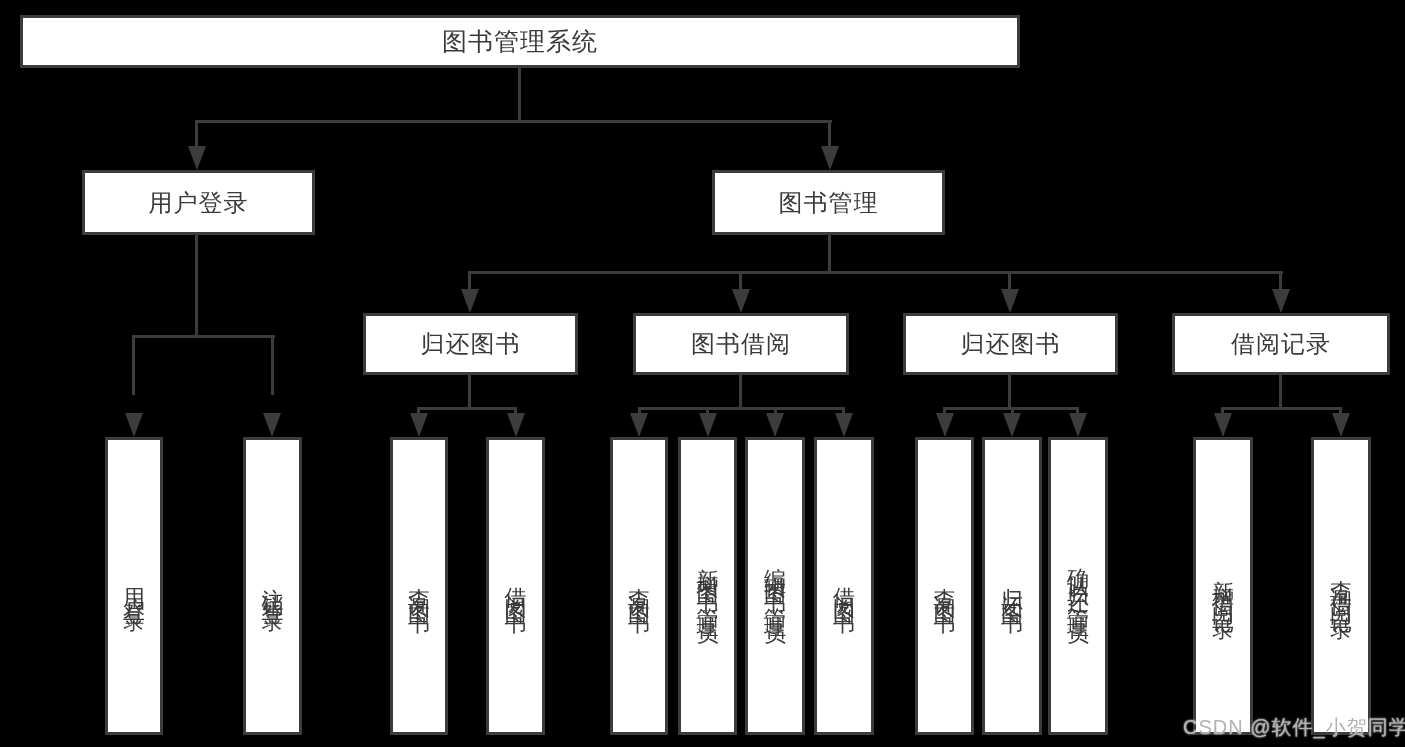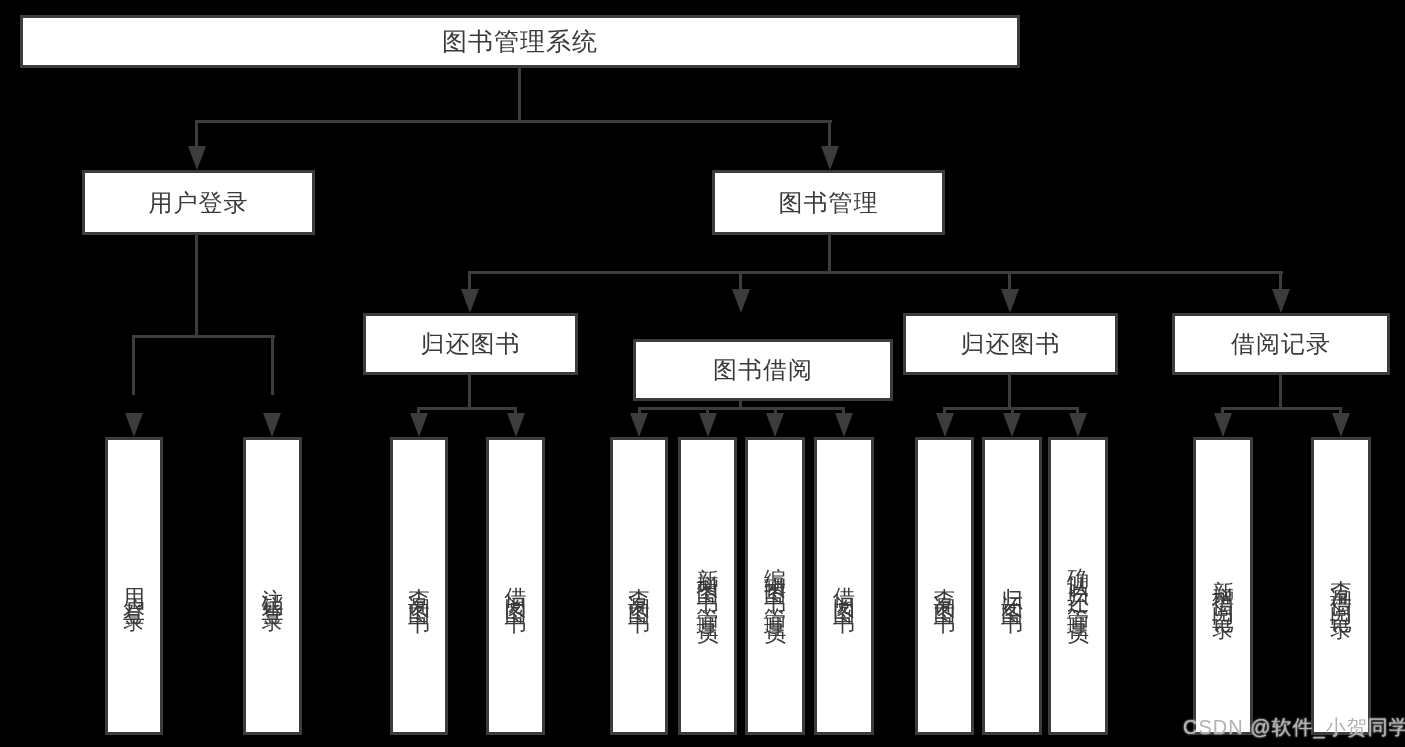"图书借阅" div.box { margin-top: 26px -> none; width: 260px -> 216px }
